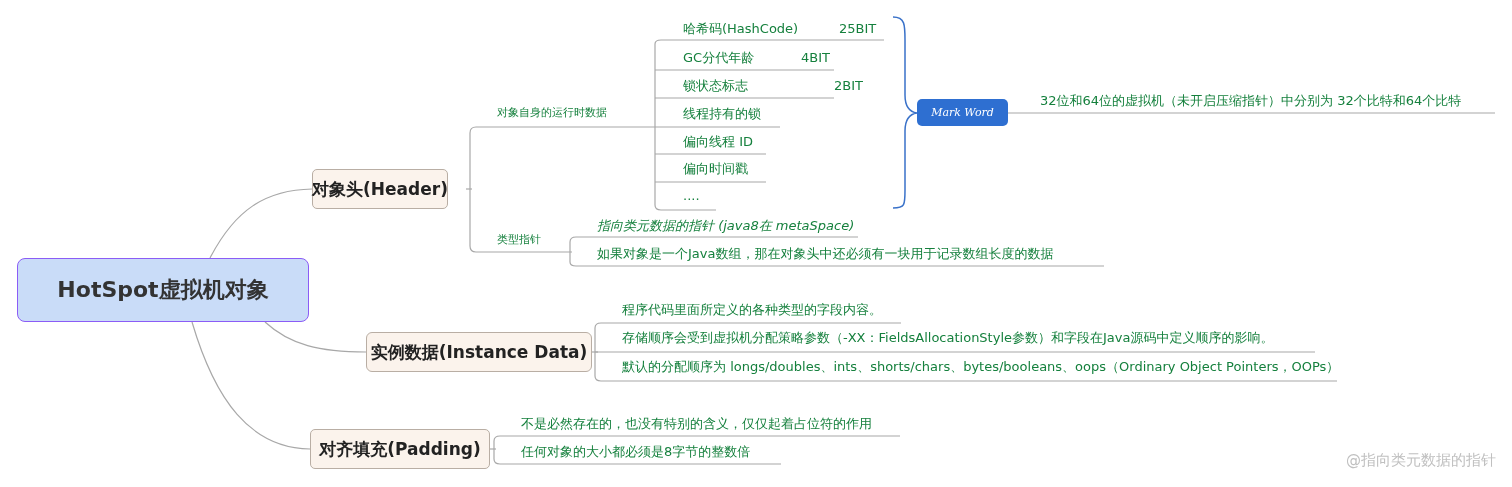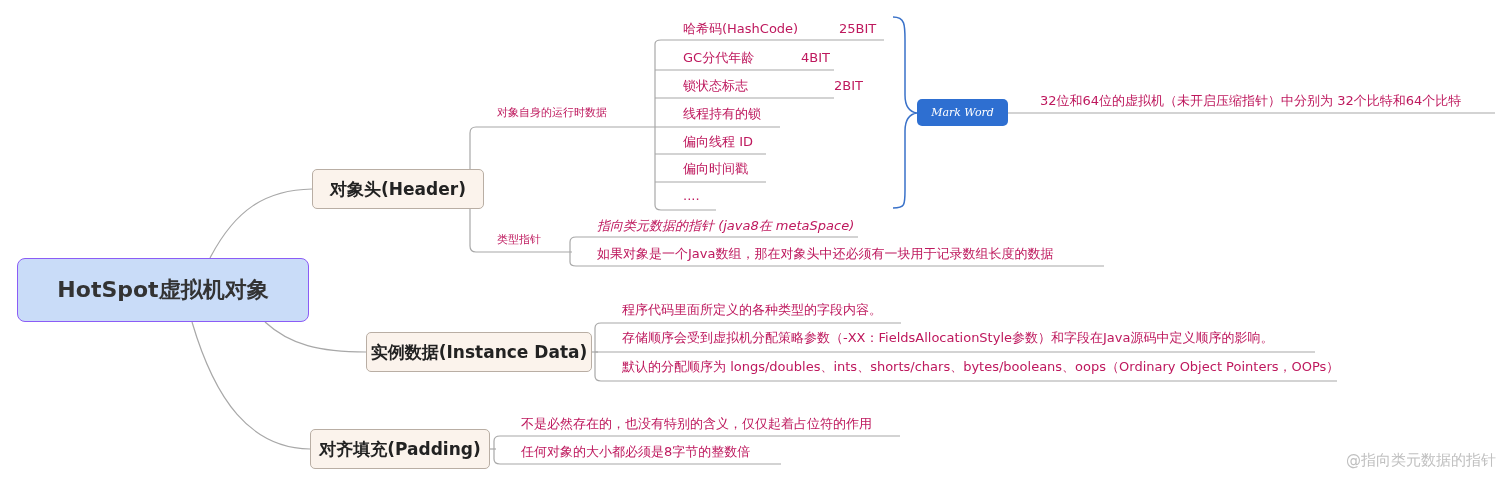"哈希码(HashCode)" .txt { color: #be185d -> #15803d }
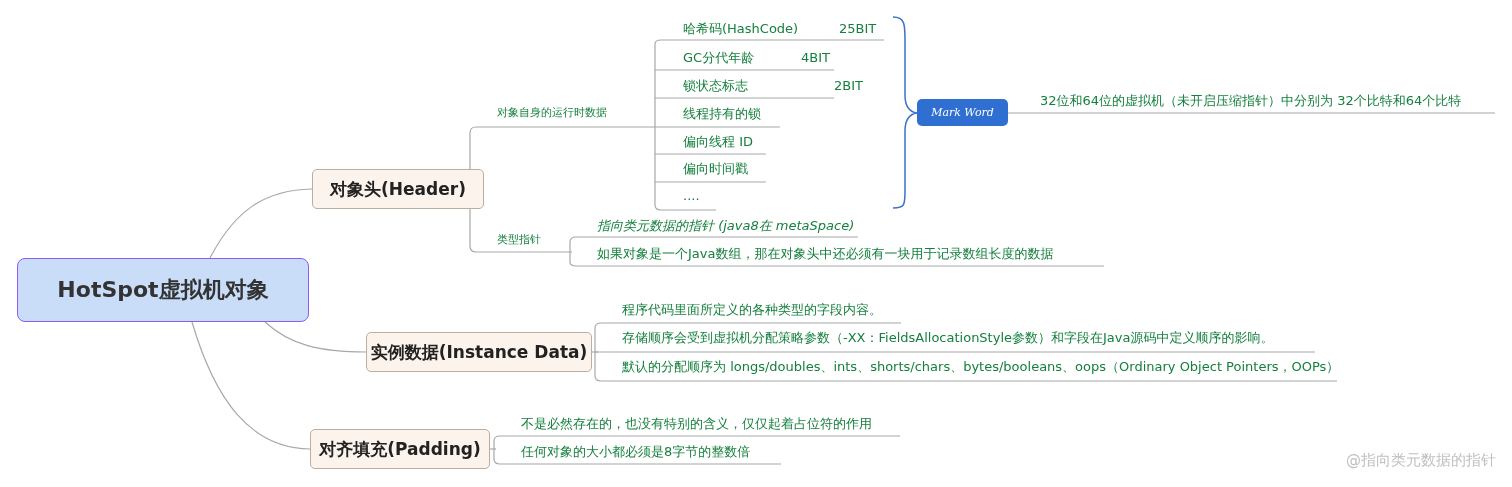"对象头(Header)" div.node { width: 172px -> 136px }
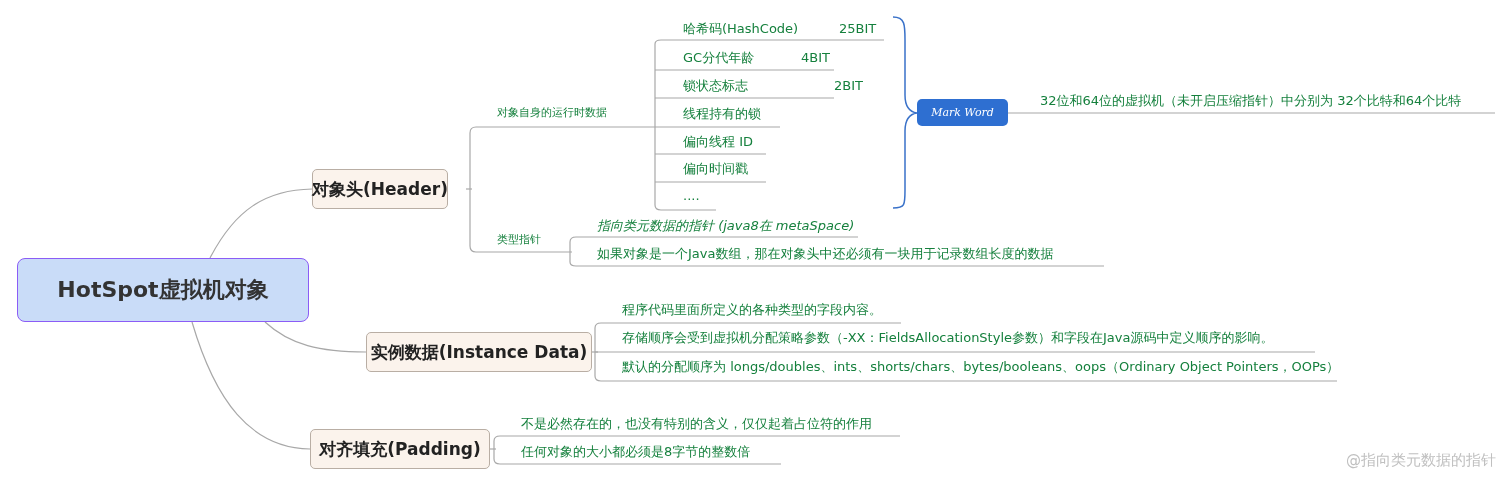"实例数据(Instance Data)" div.node { border-radius: none -> 6px }
